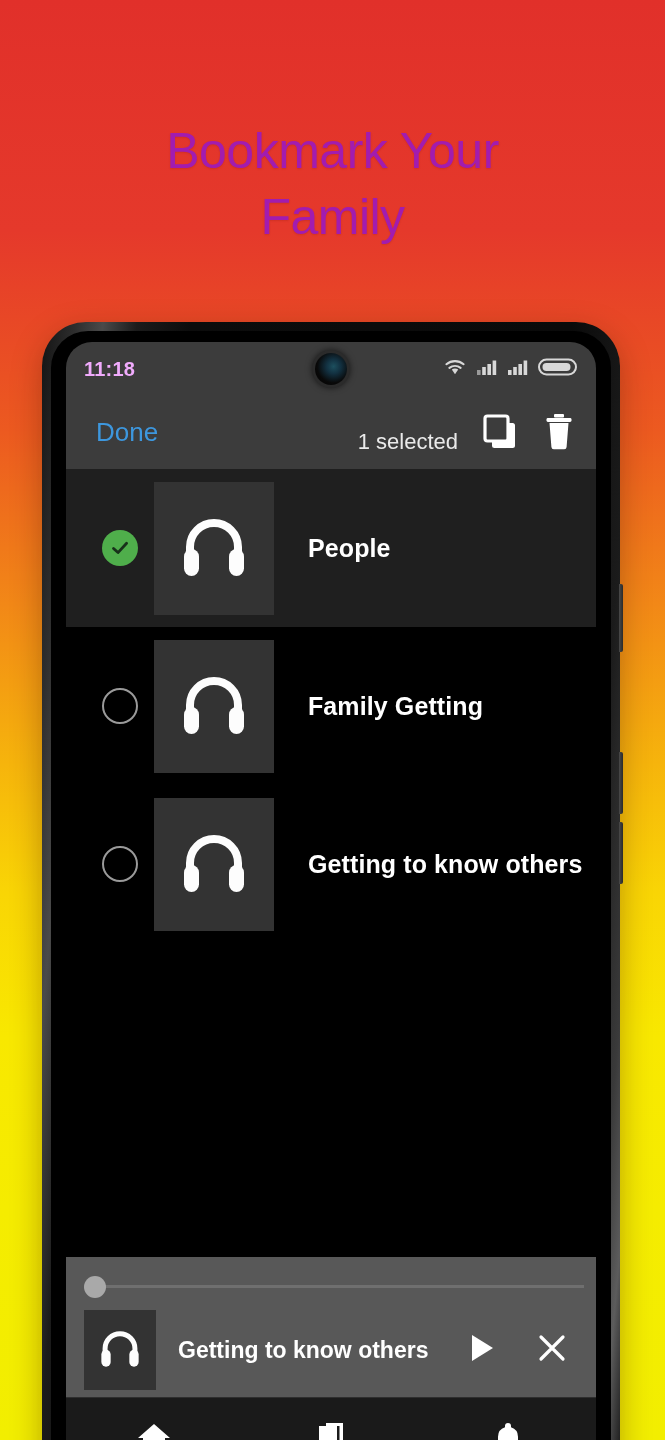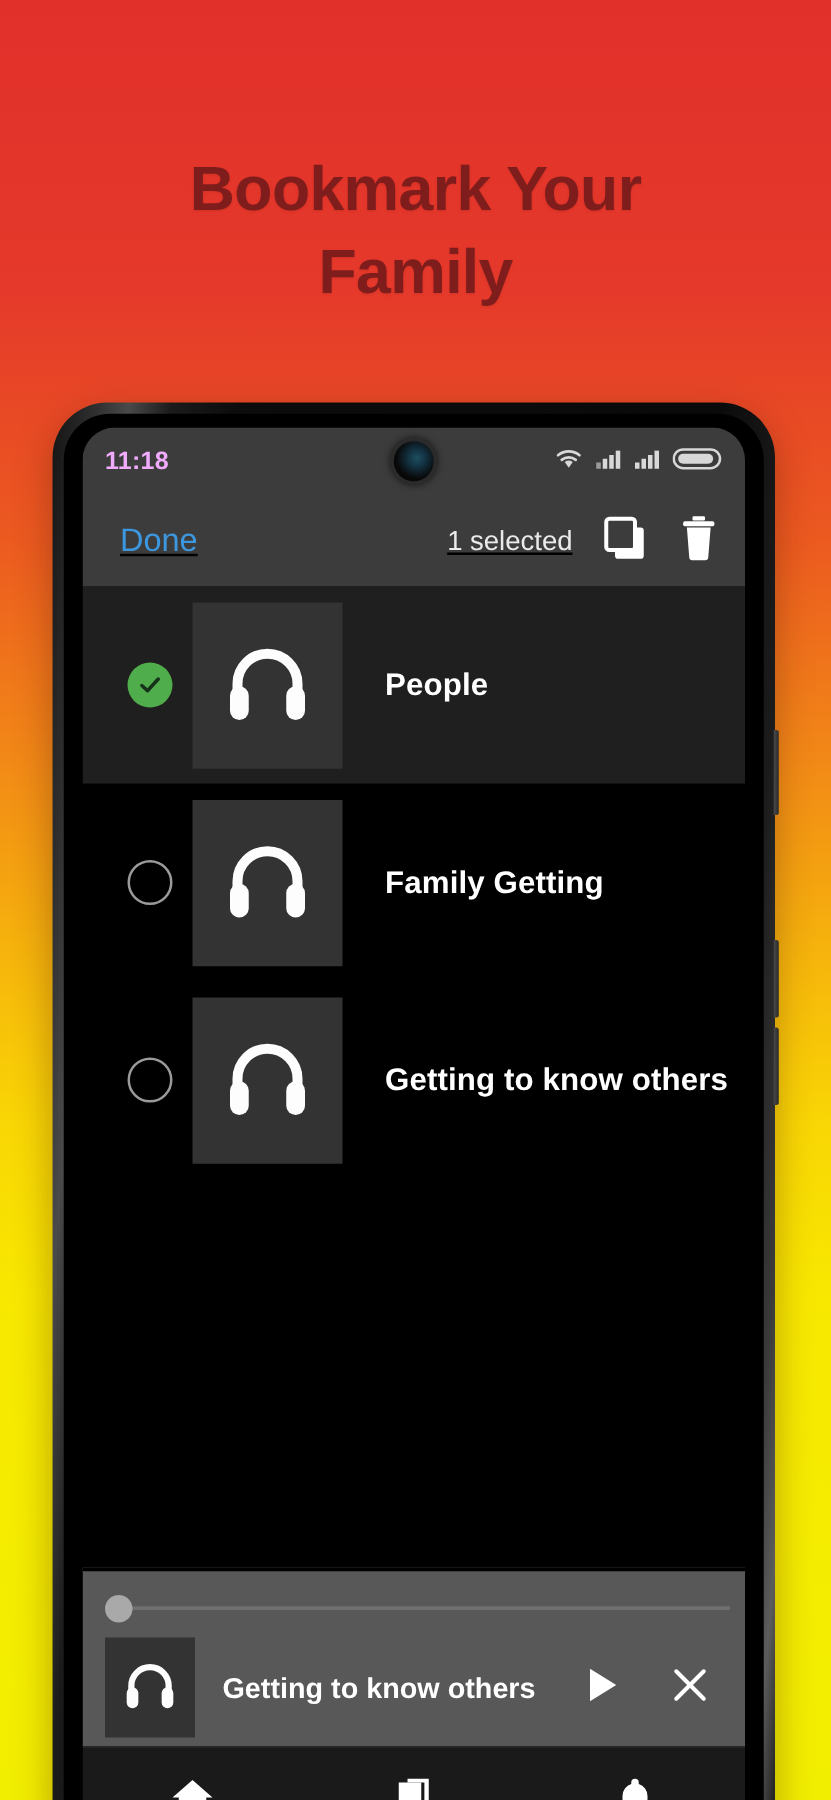"Bookmark Your" .headline { color: #7f1d1d -> #a21caf; font-weight: 700 -> 400 }
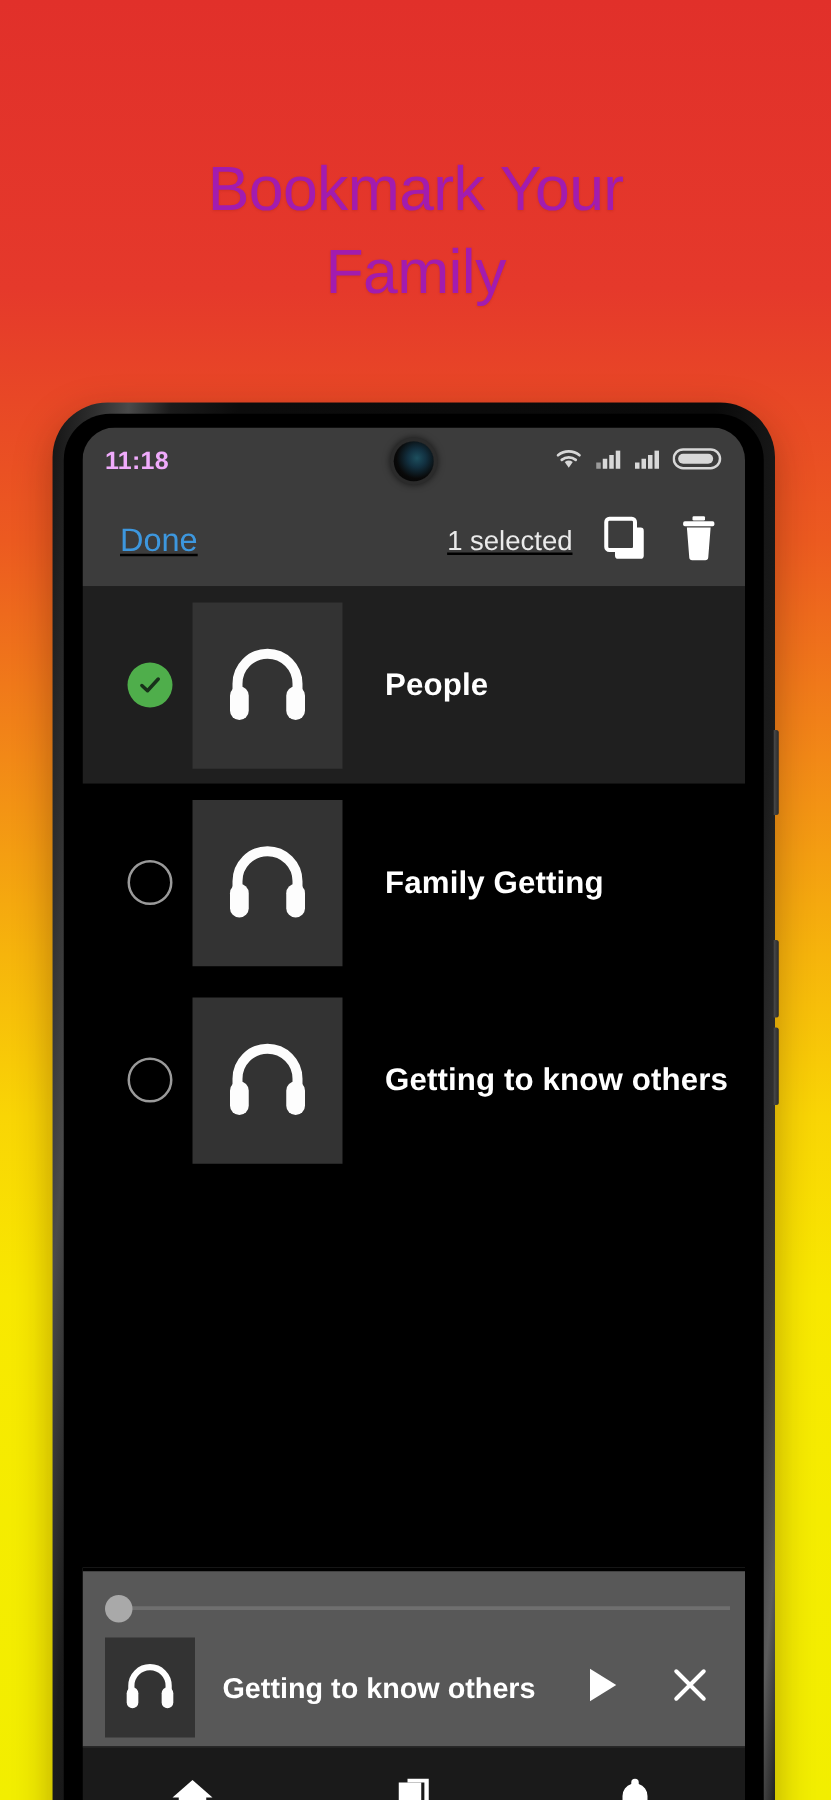"Done" .toolbar { text-decoration: underline -> none }
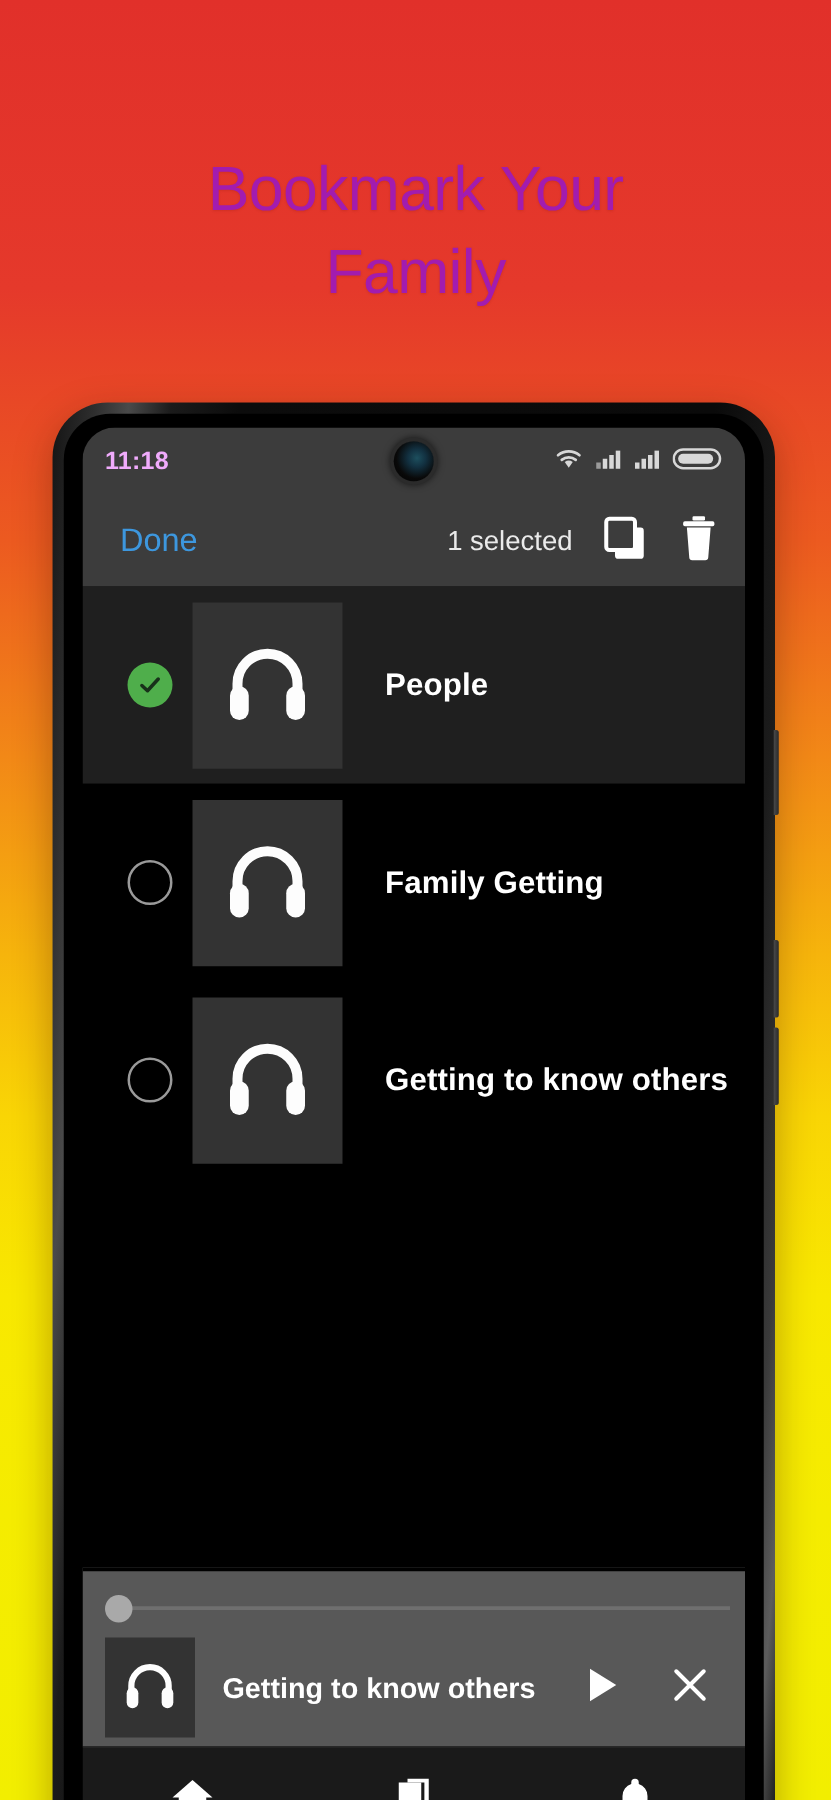"1 selected" .toolbar-right { align-items: center -> flex-end }
